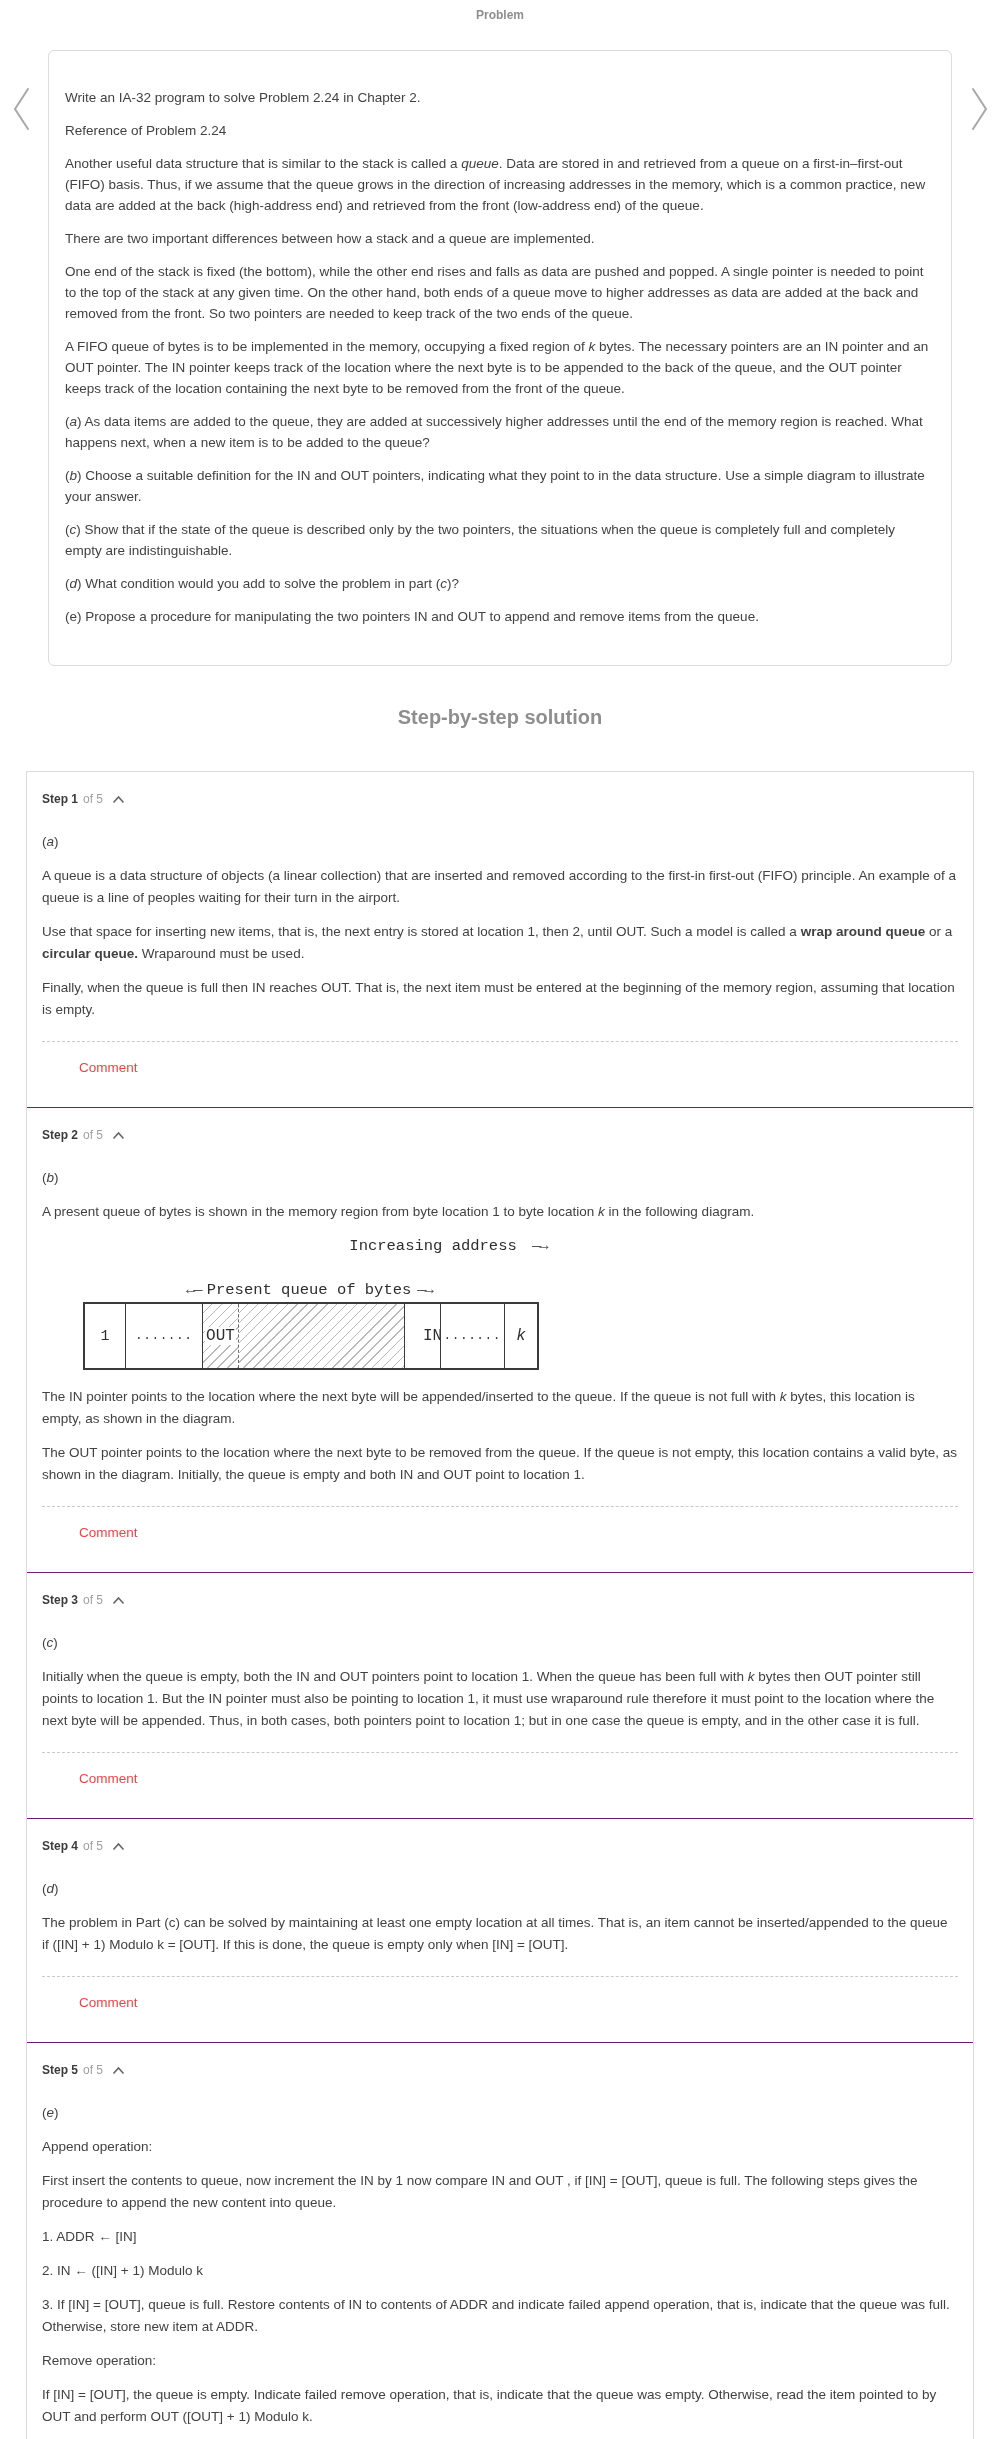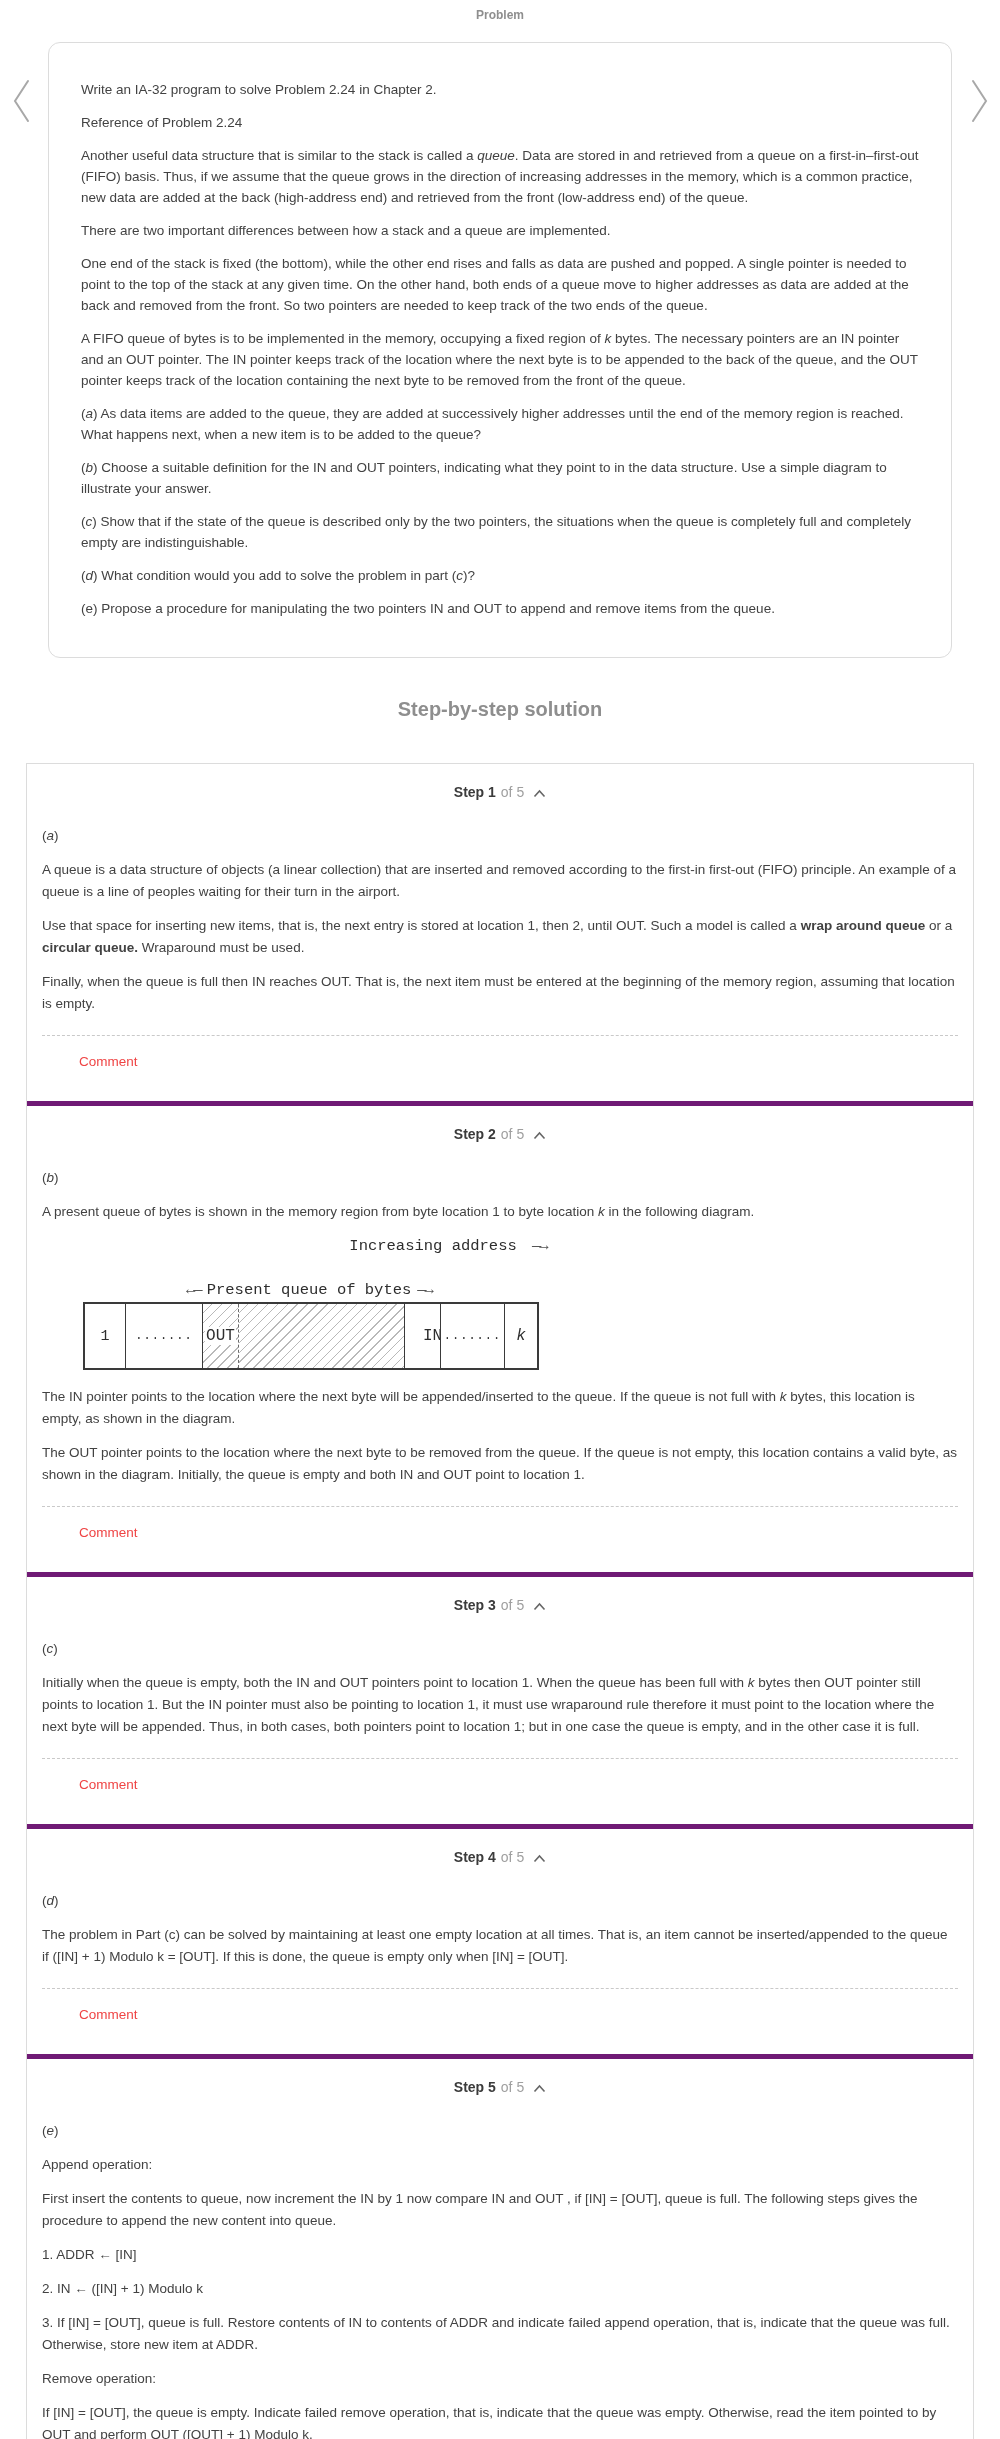"Write an IA-32 program to" .problem-card { border-radius: 12px -> 6px; margin: 8px 48px -> 16px 48px; padding: 36px 32px 26px -> 36px 16px 26px }
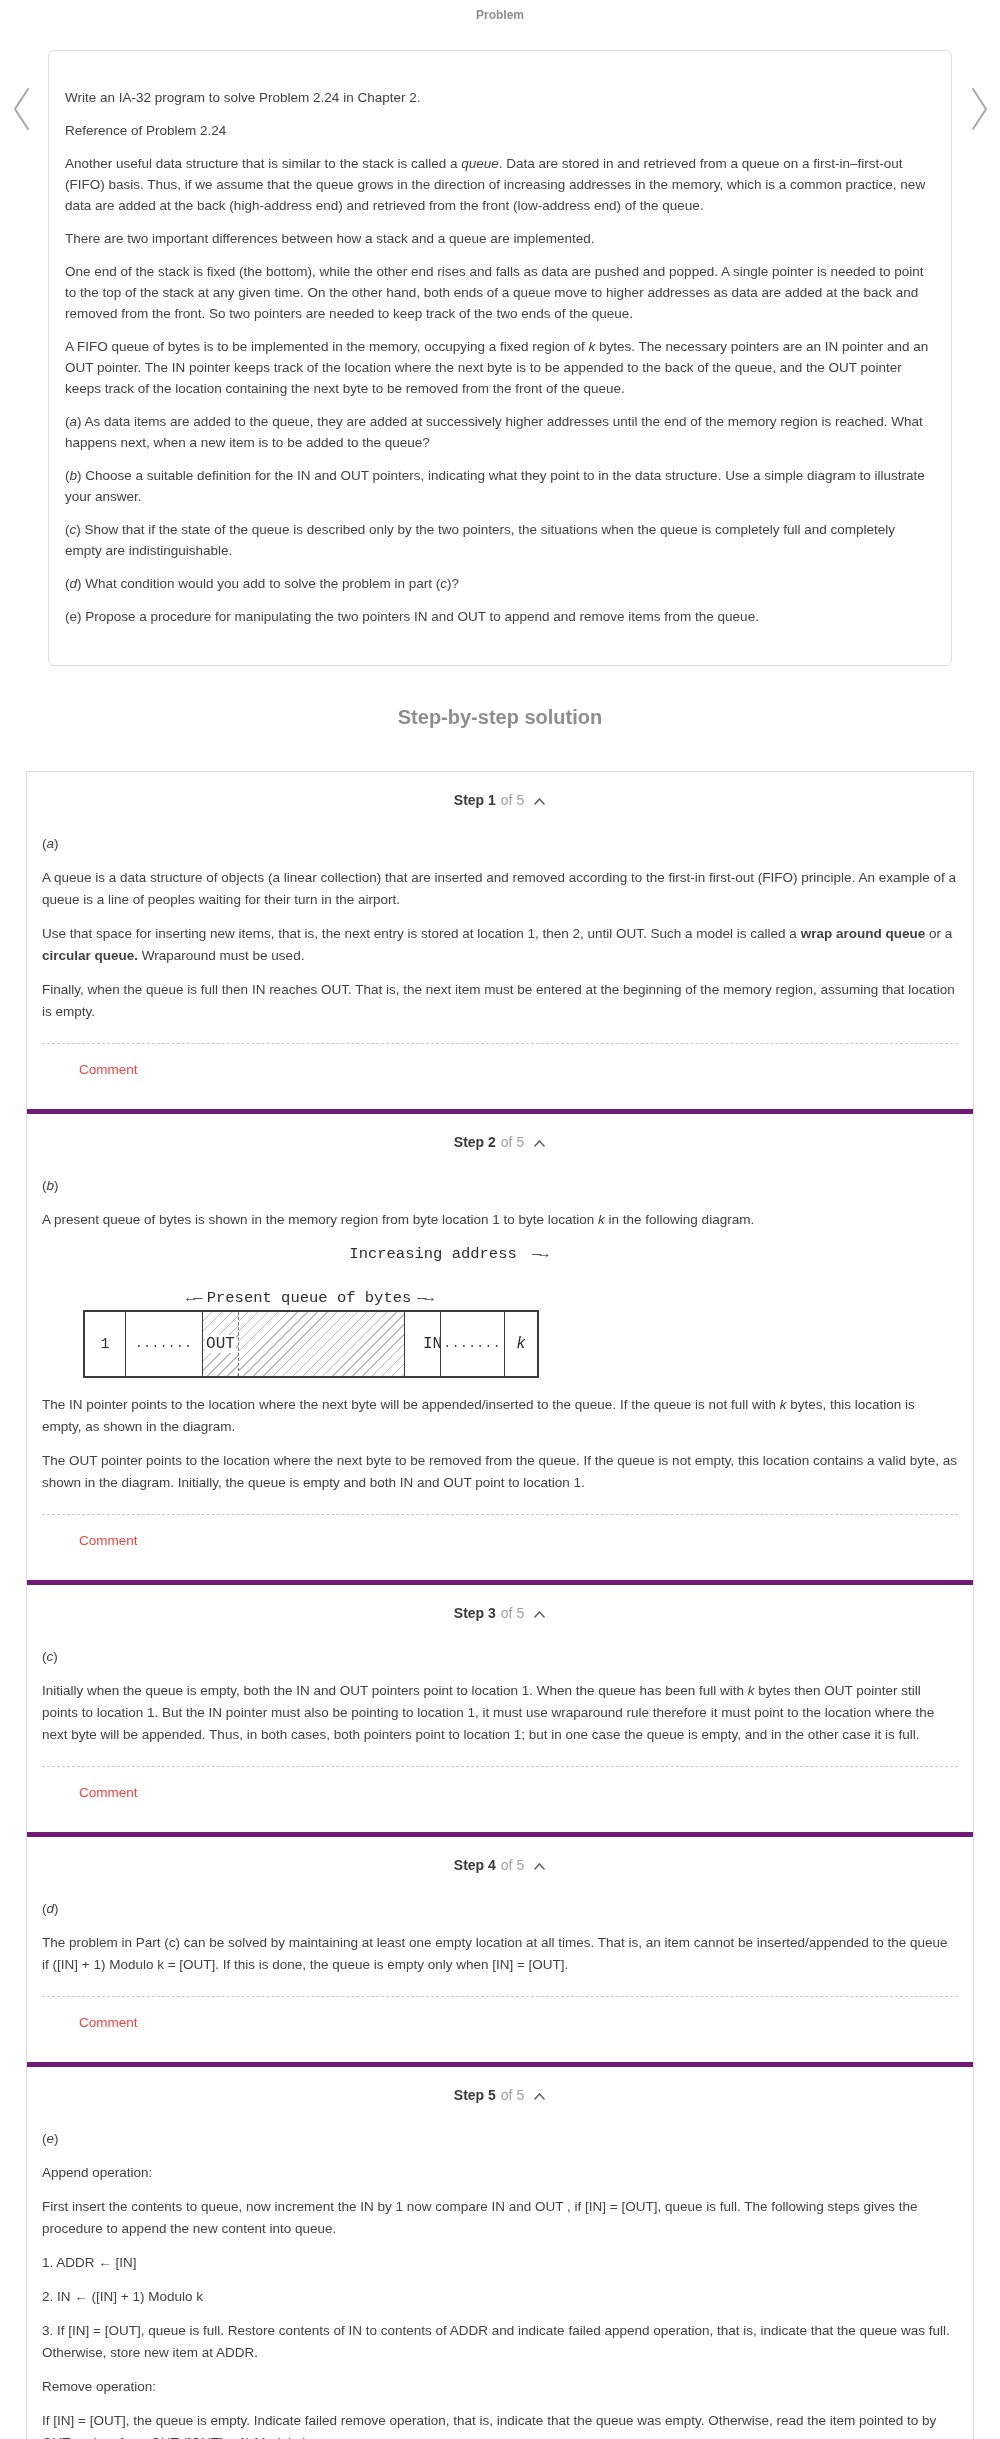"Step 1 of 5" .step-header { font-size: 14px -> 12px; text-align: center -> left }
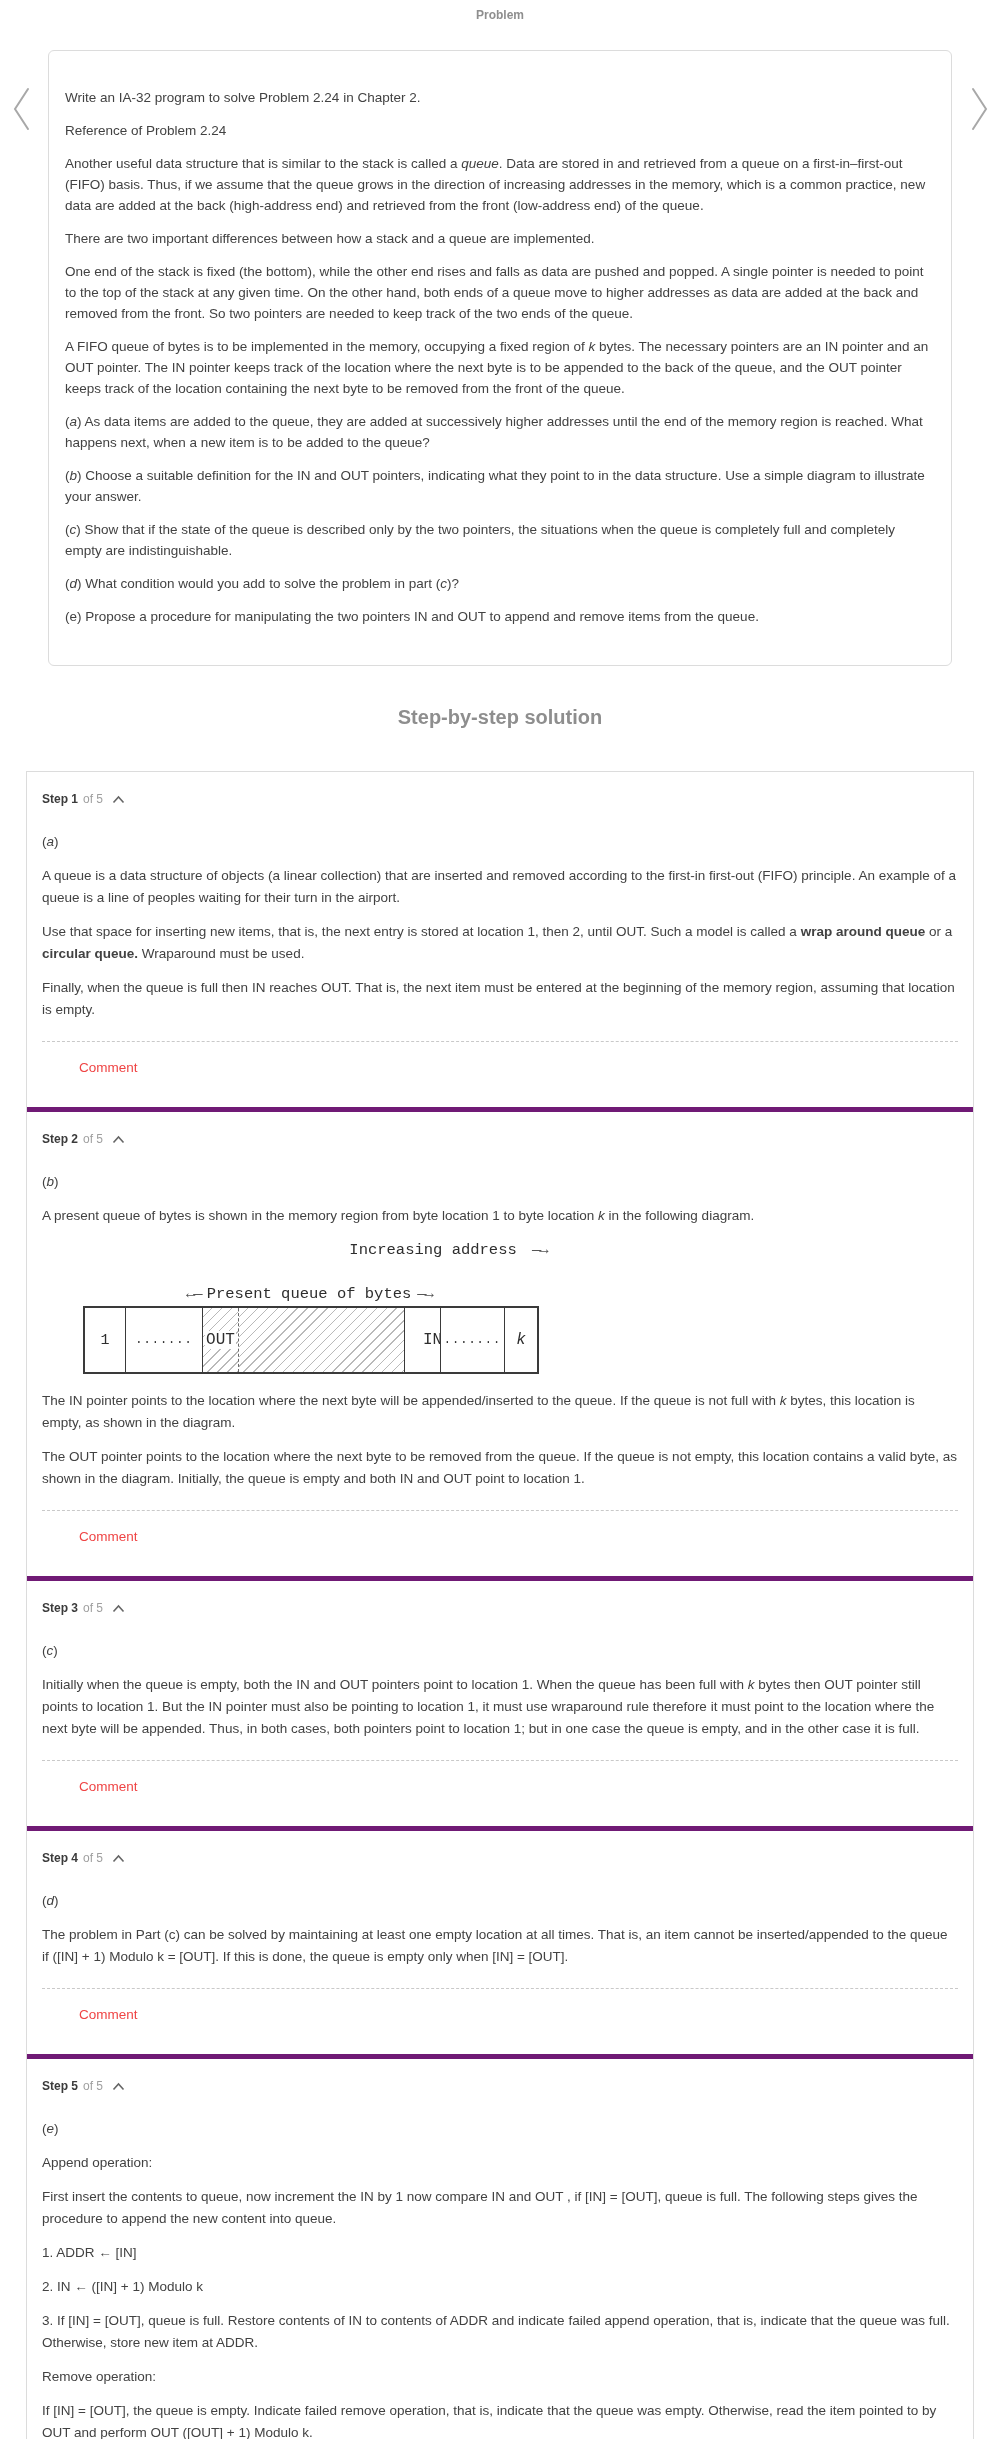"Step 2 of 5" .step-section + .step-section { border-top: 5px solid #701a75 -> 1px solid #701a75 }
